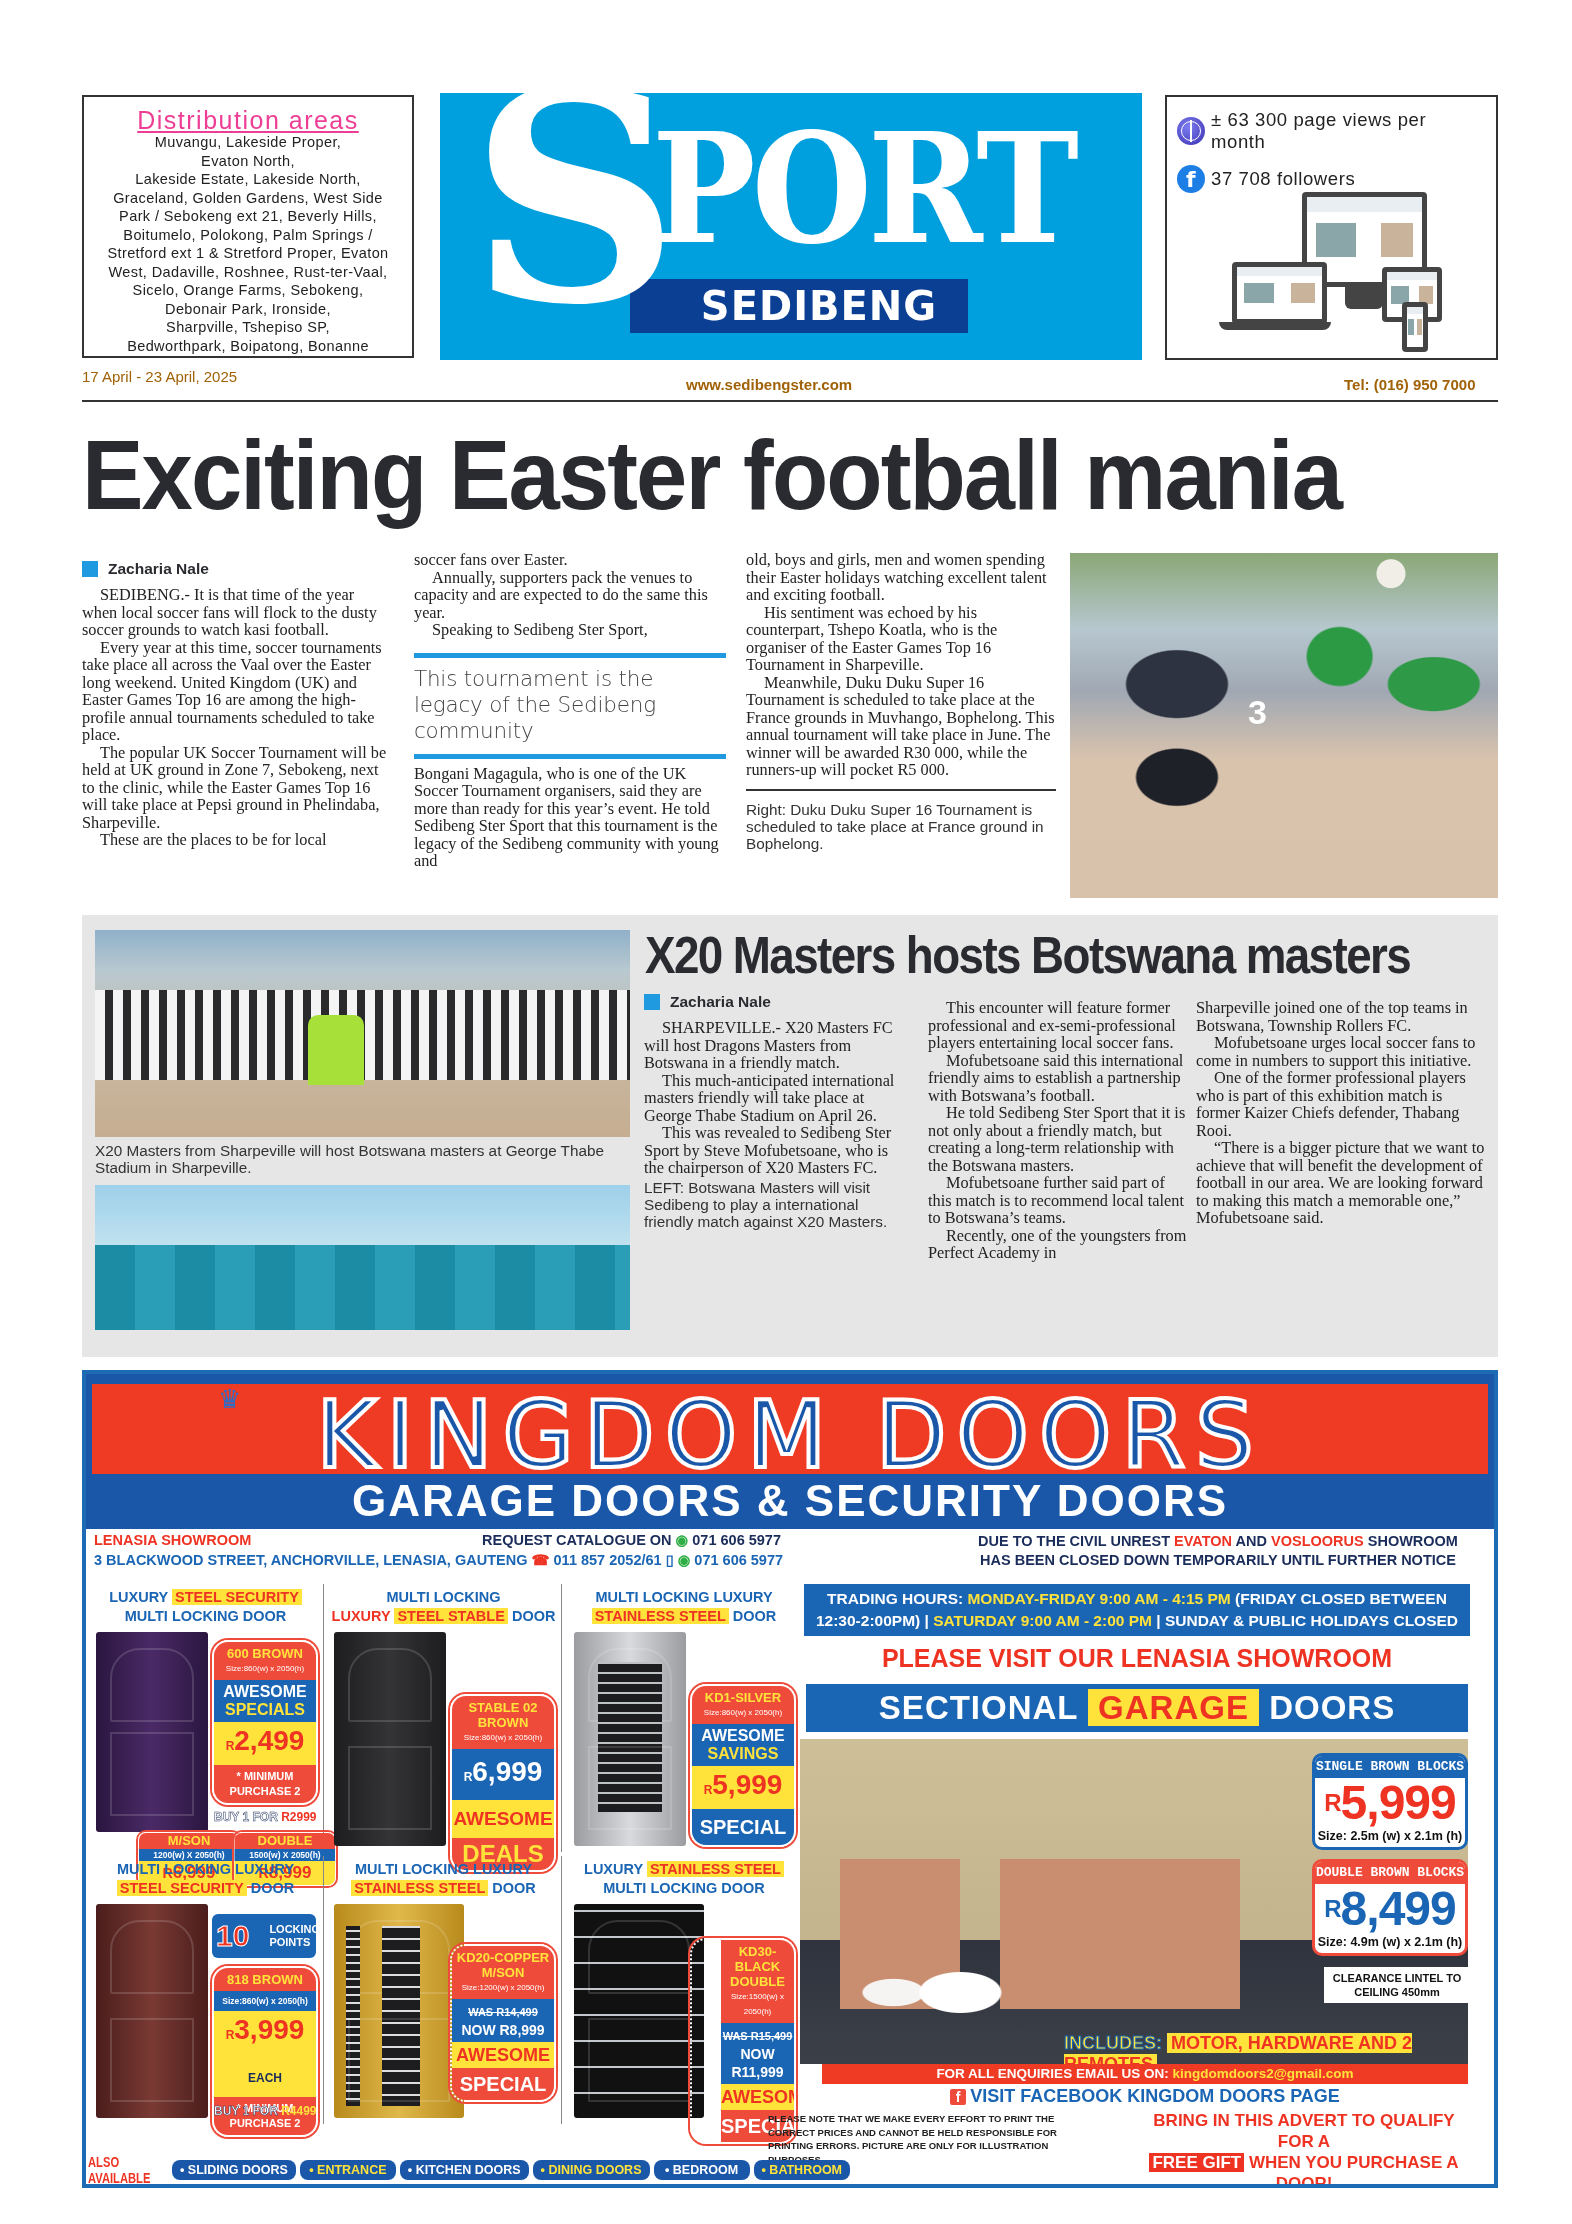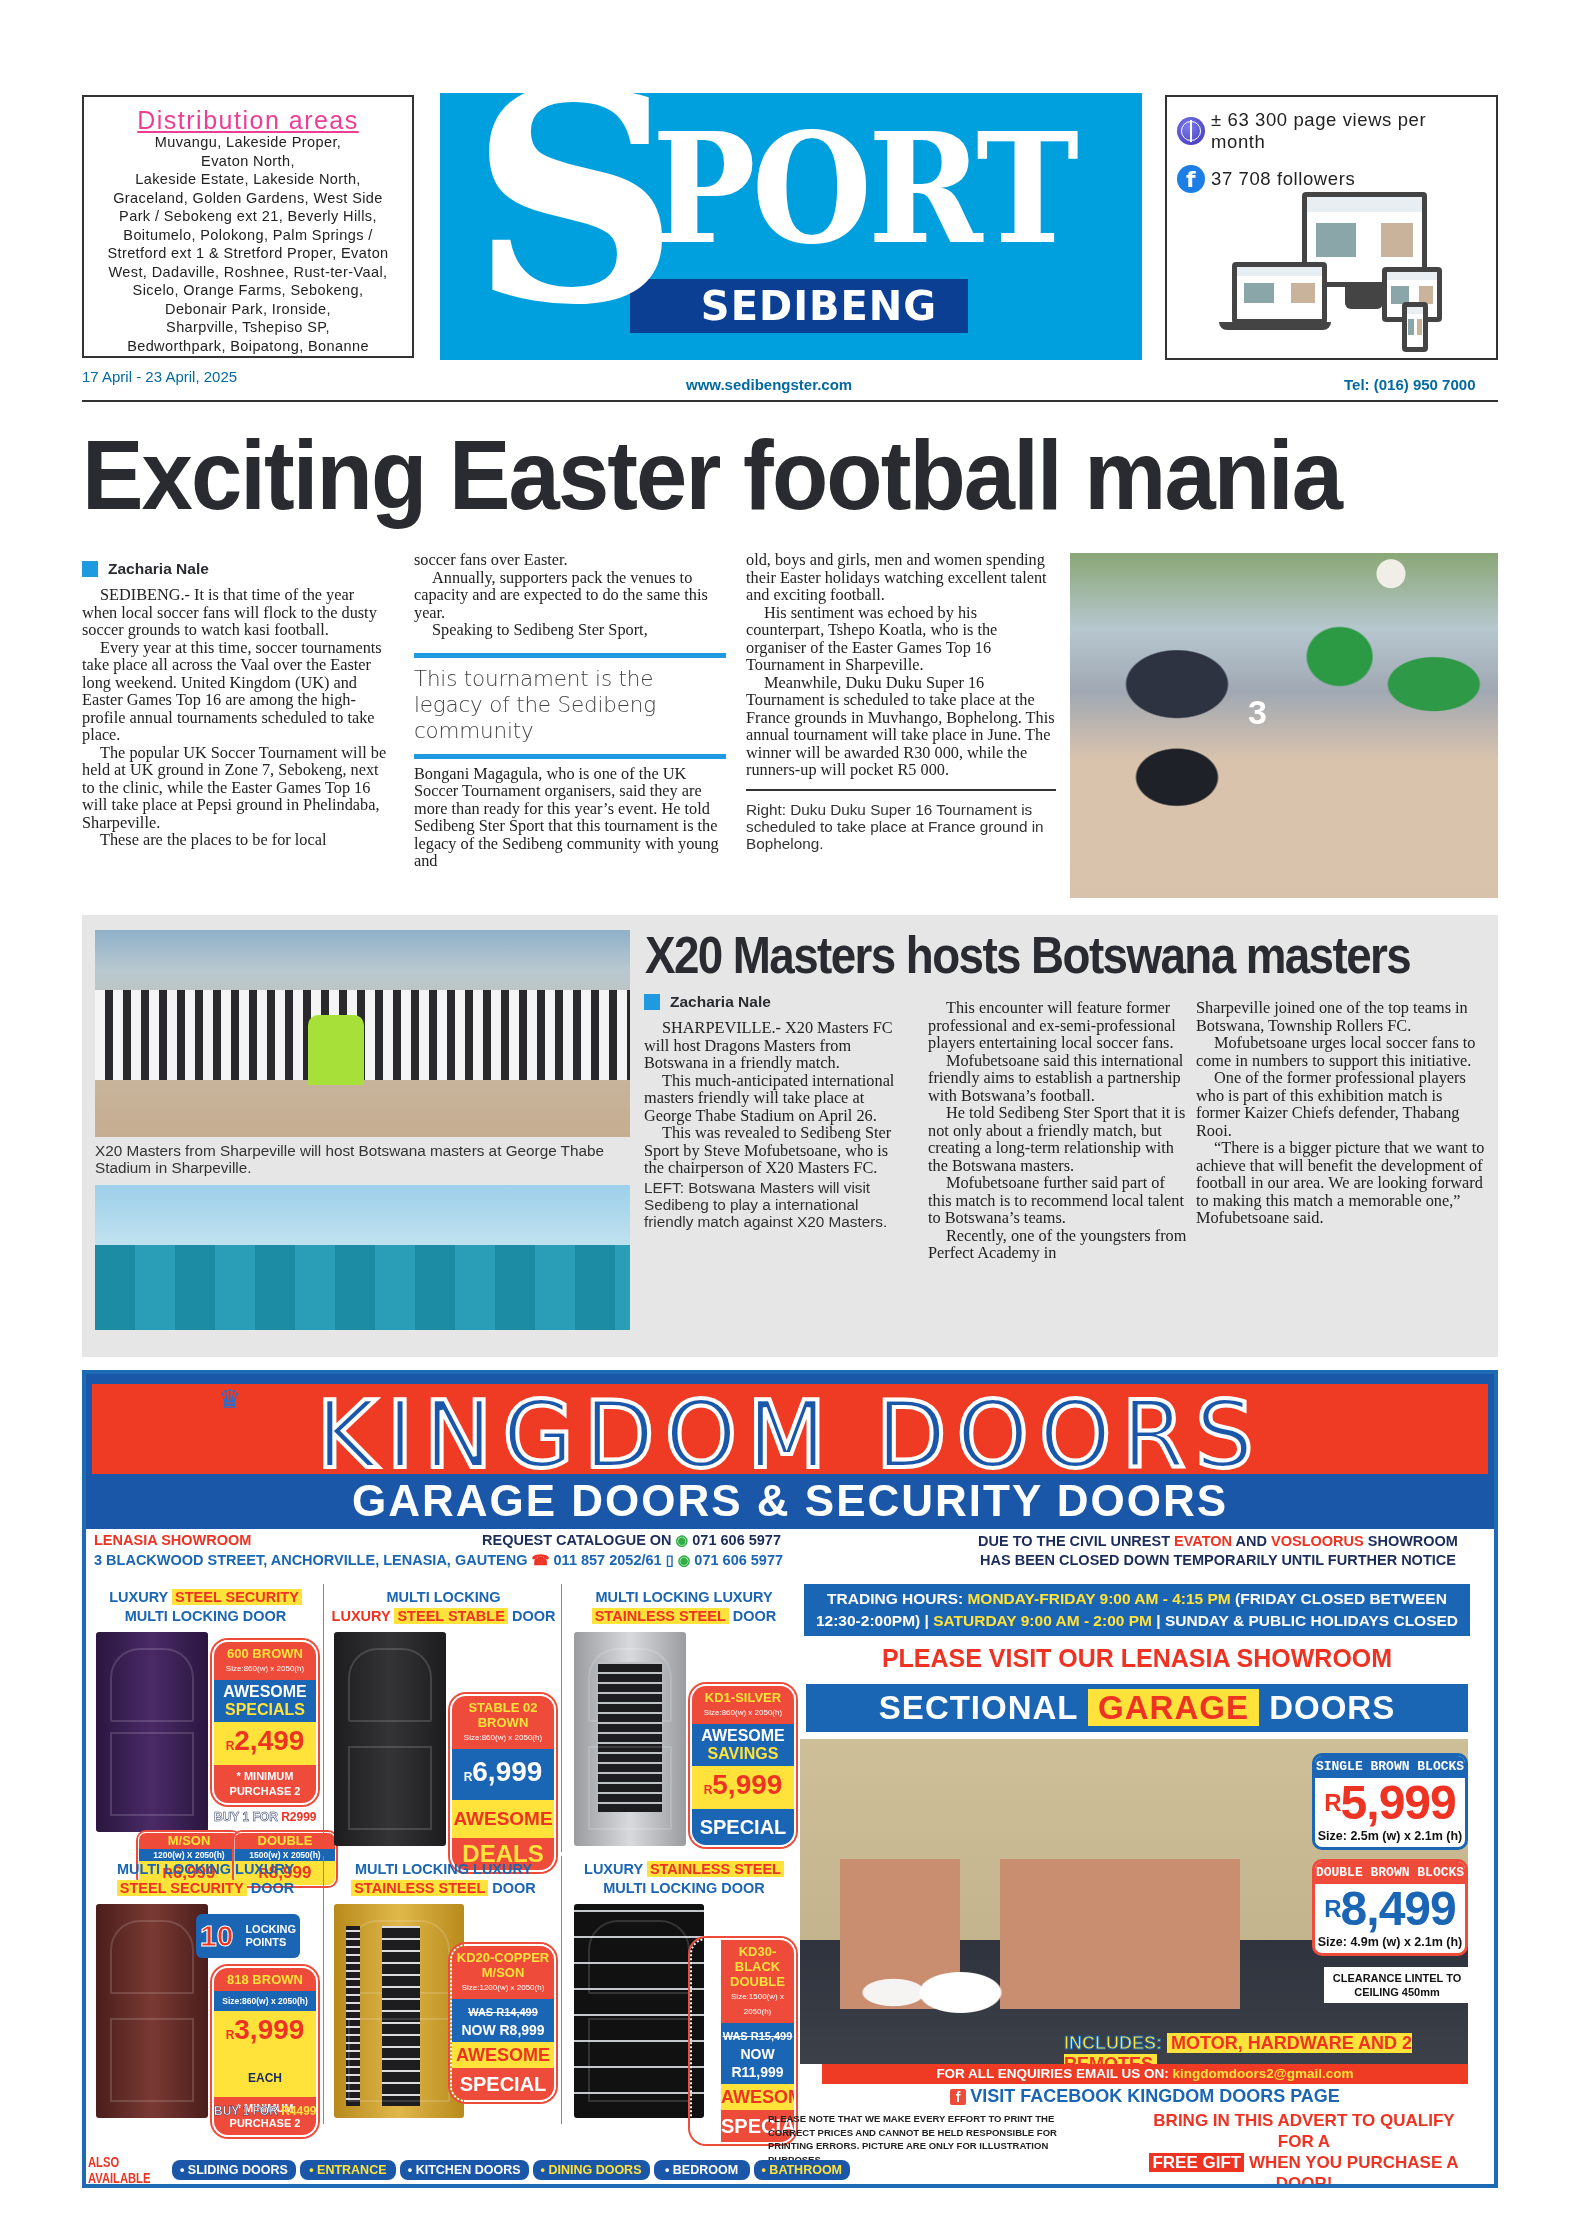"17 April - 23 April," .dateline { color: #0369a1 -> #a16207 }
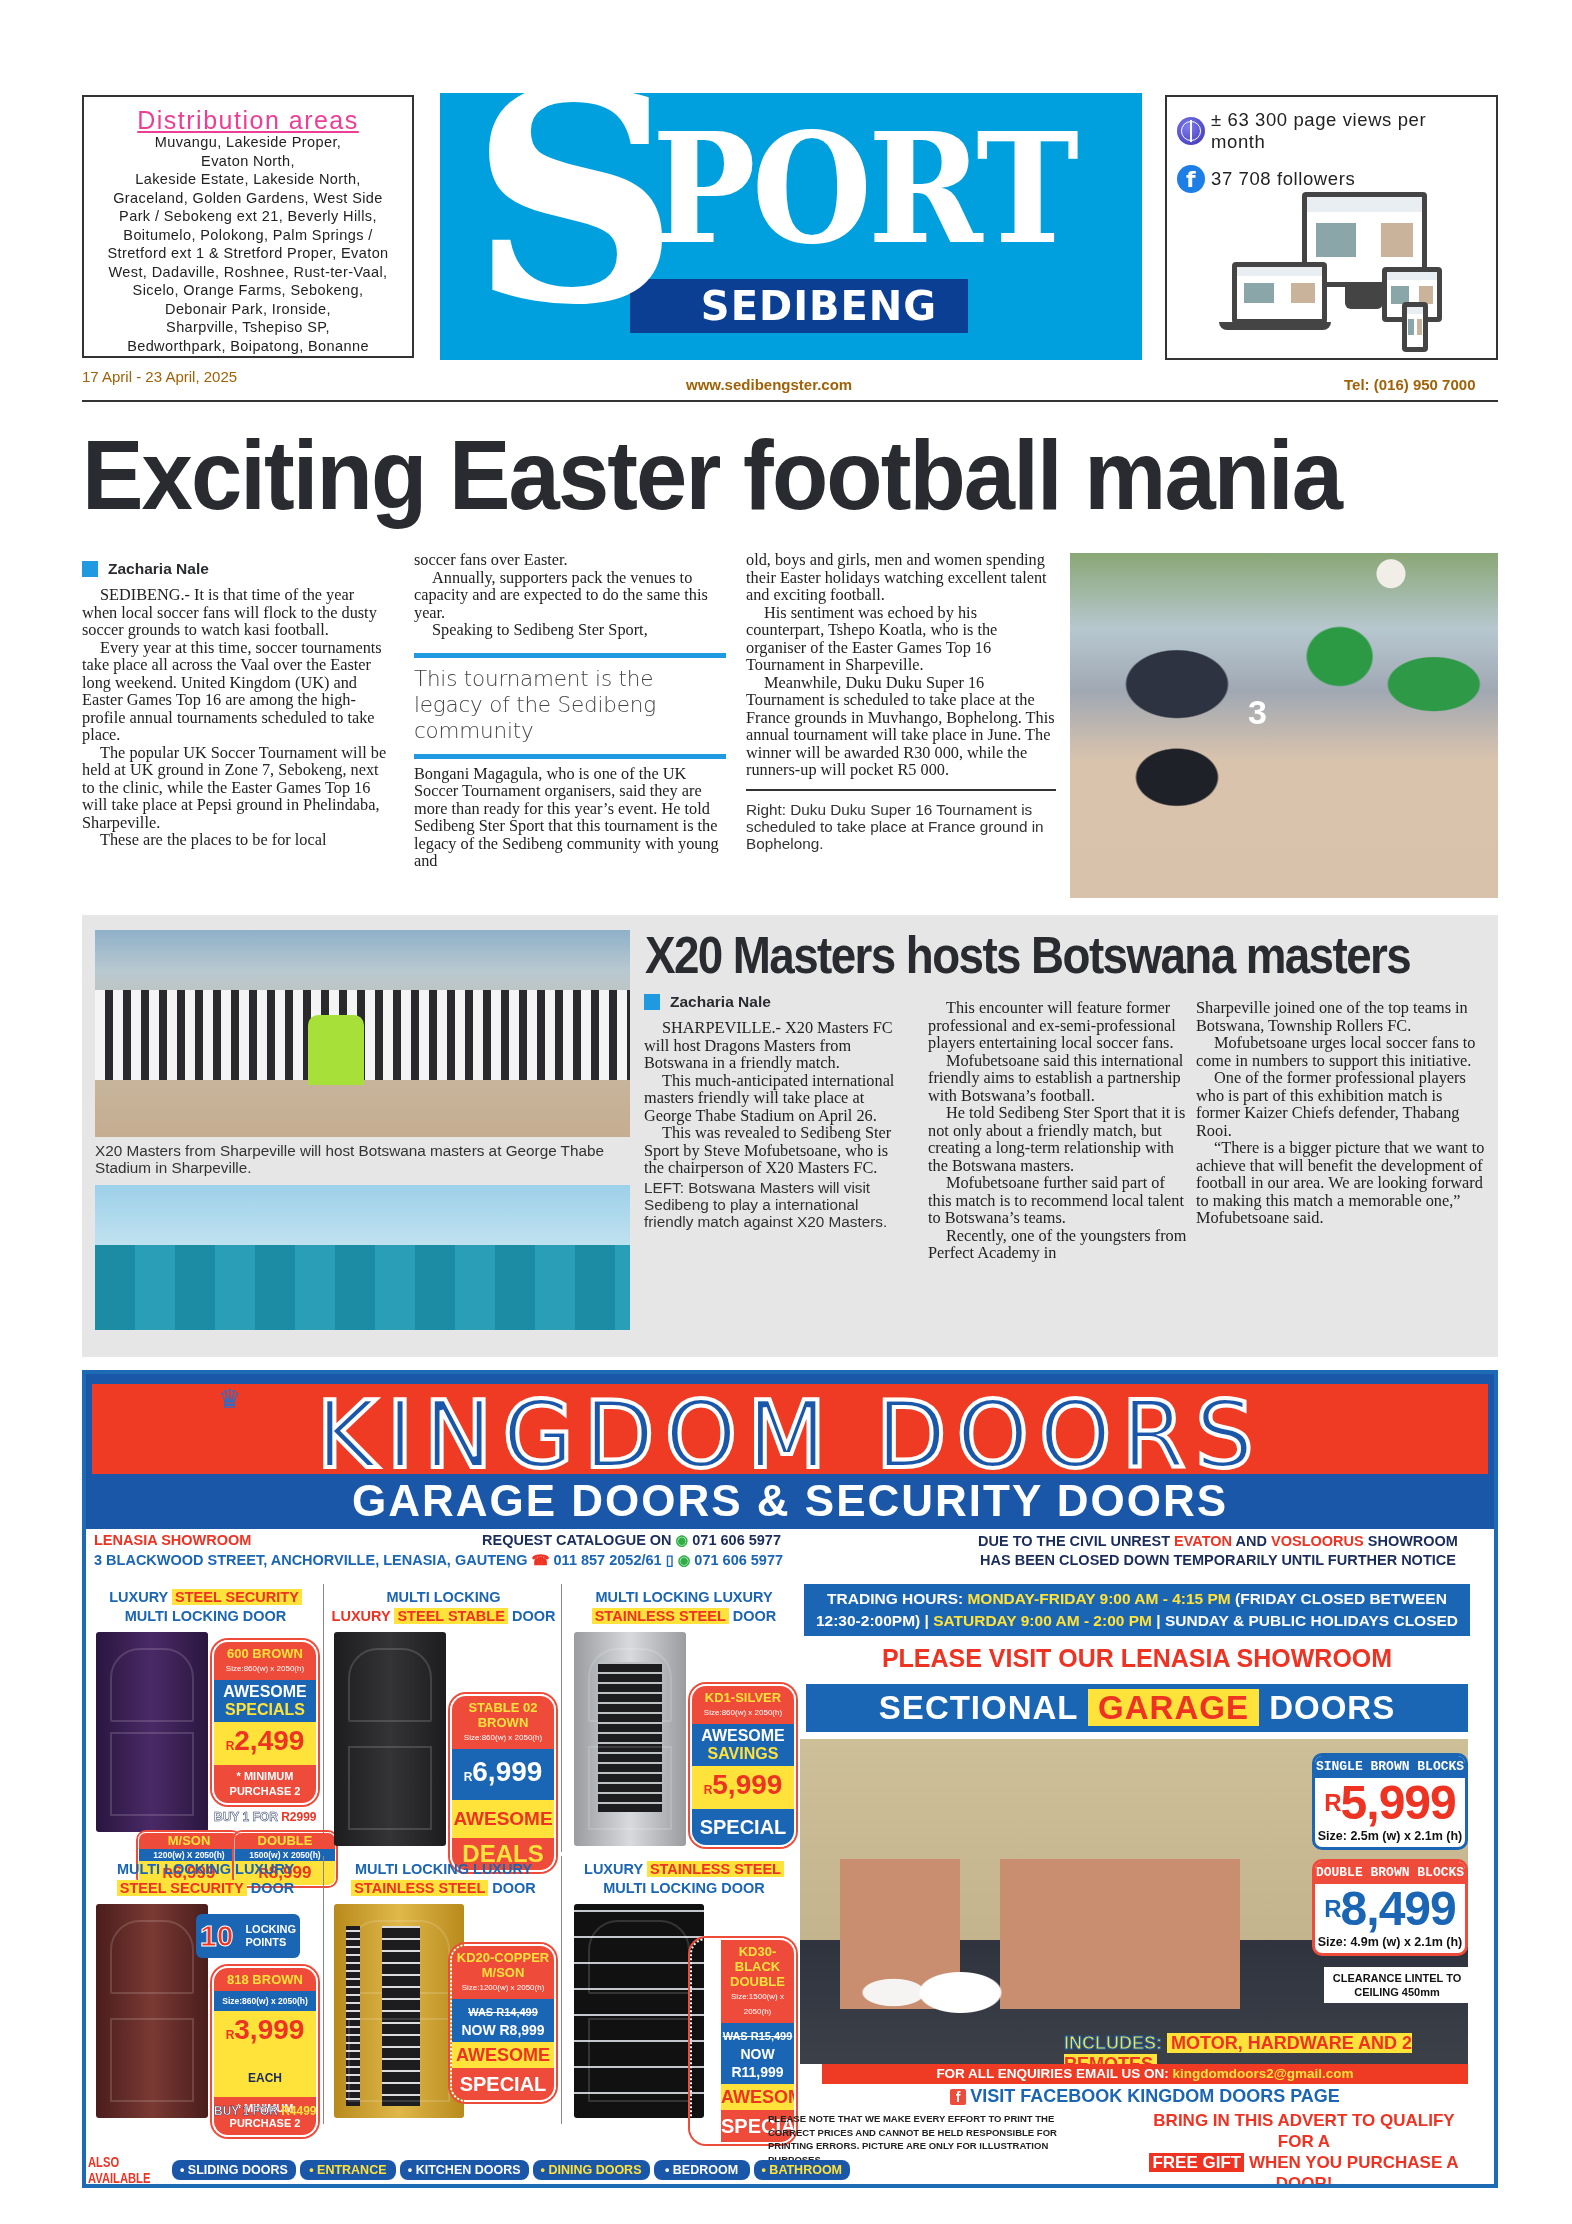"10" .ten { gap: 12px -> 20px; left: 108px -> 124px }
